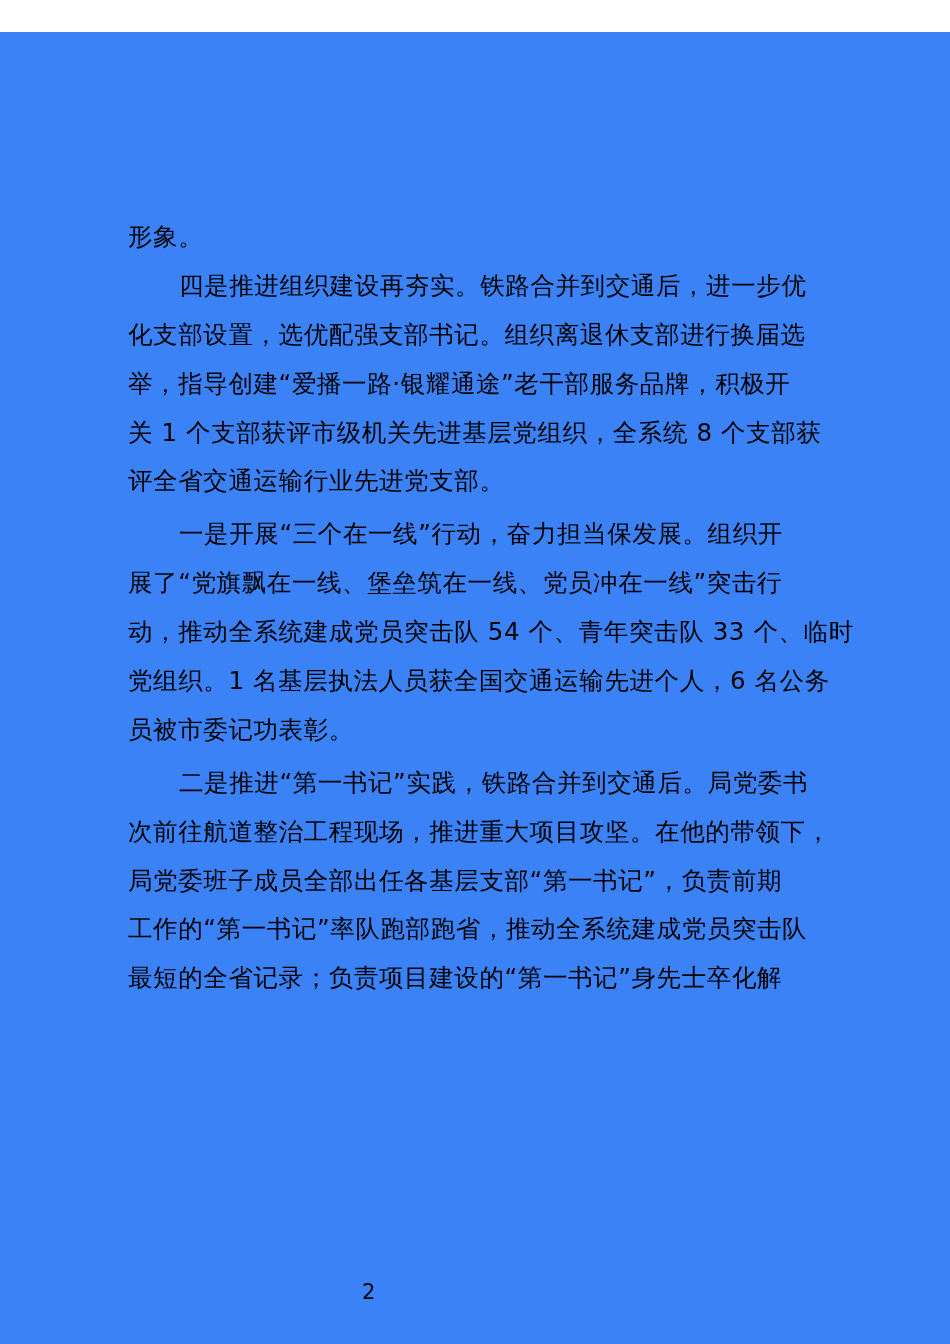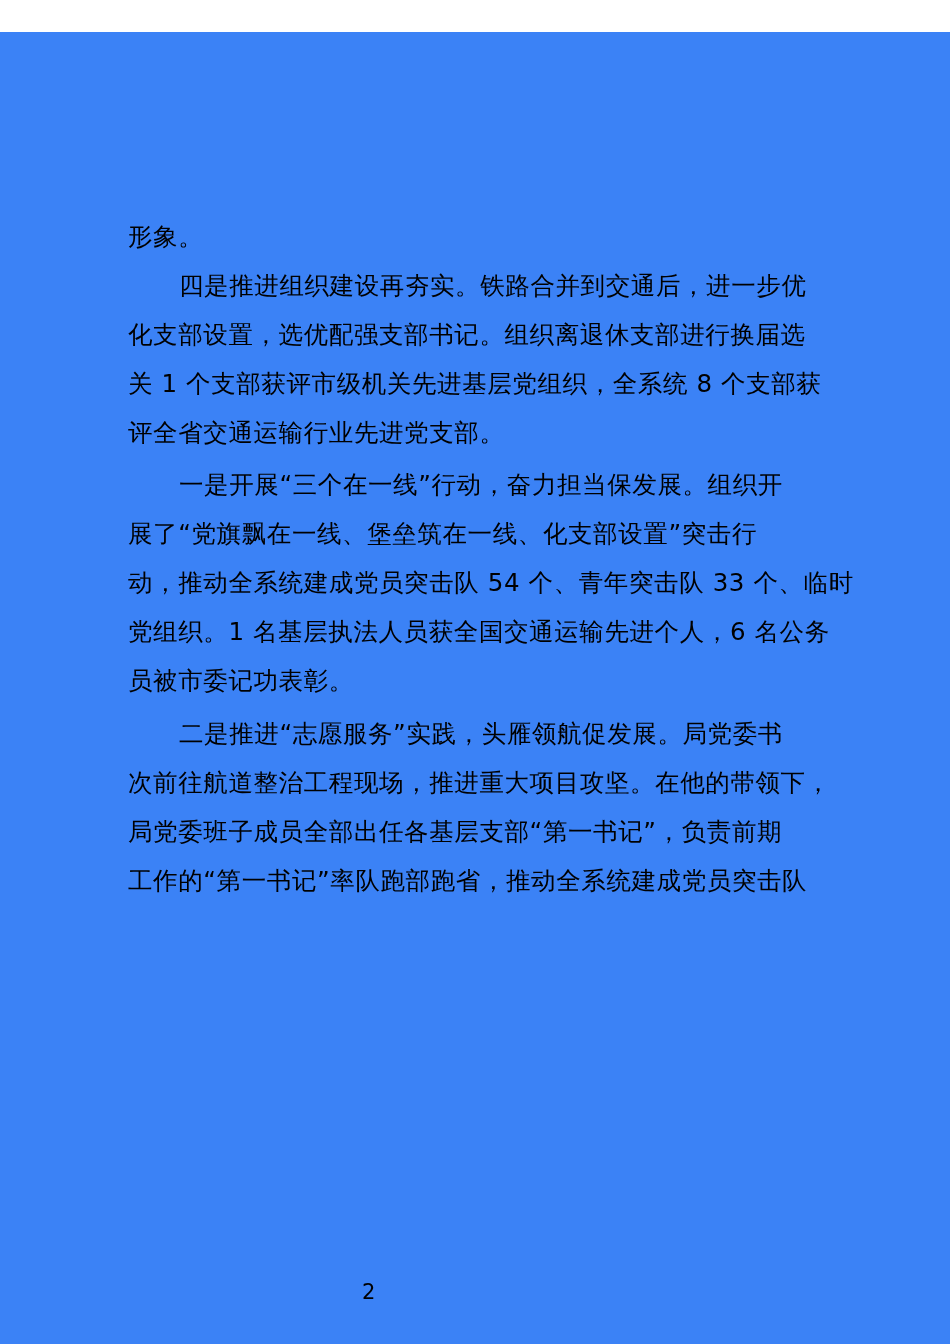"举，指导创建“爱播一路·银耀通途”老干部服务品牌，积极开" div.line { html: none -> <div>举，指导创建“爱播一路·银耀通途”老干部服务品牌，积极开</div> }
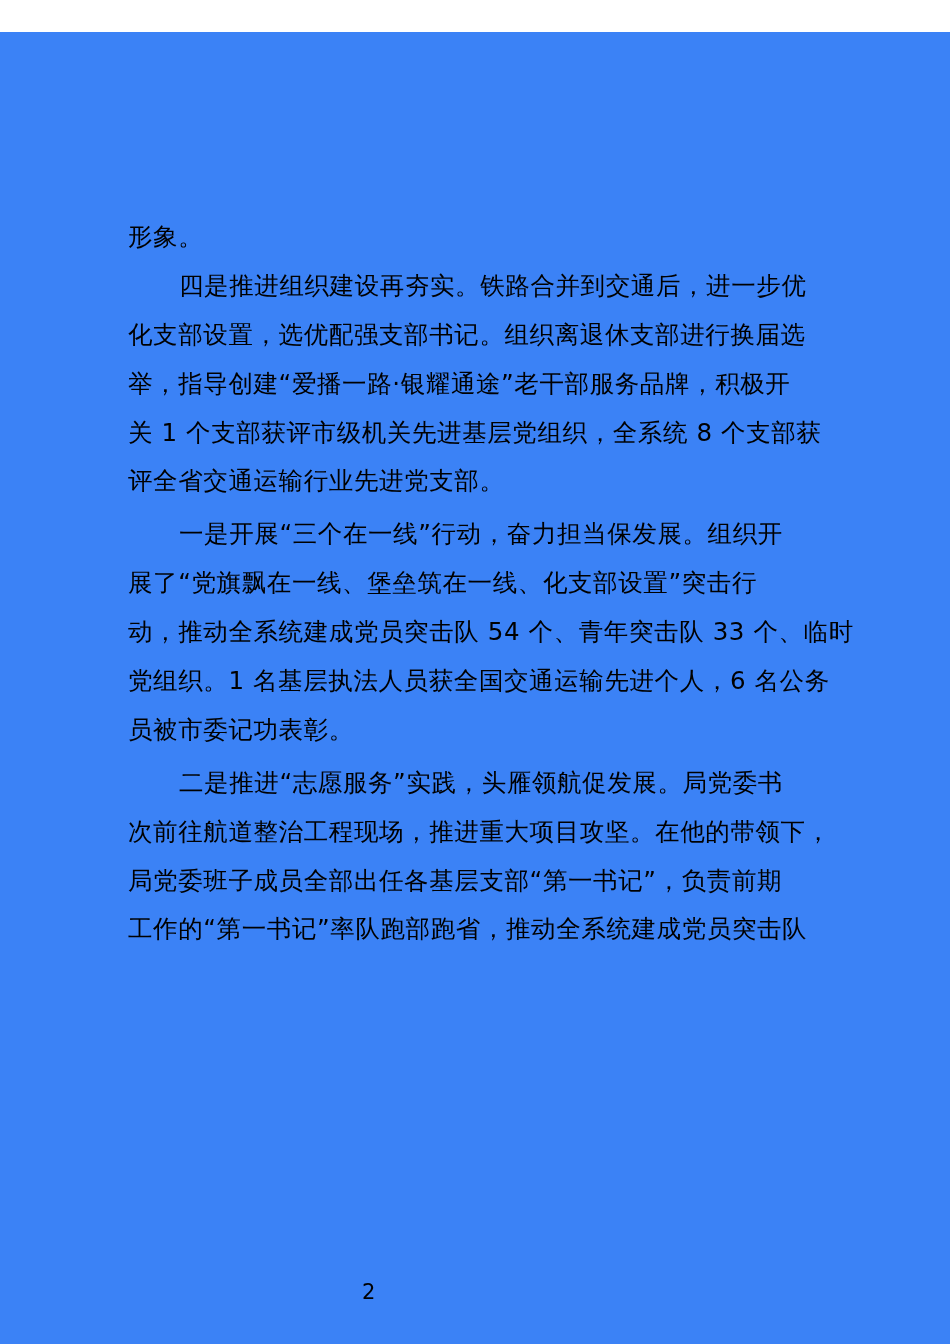"展了“党旗飘在一线、堡垒筑在一线、化支部设置”突击行" div.line { text: 化支部设置 -> 党员冲在一线 }
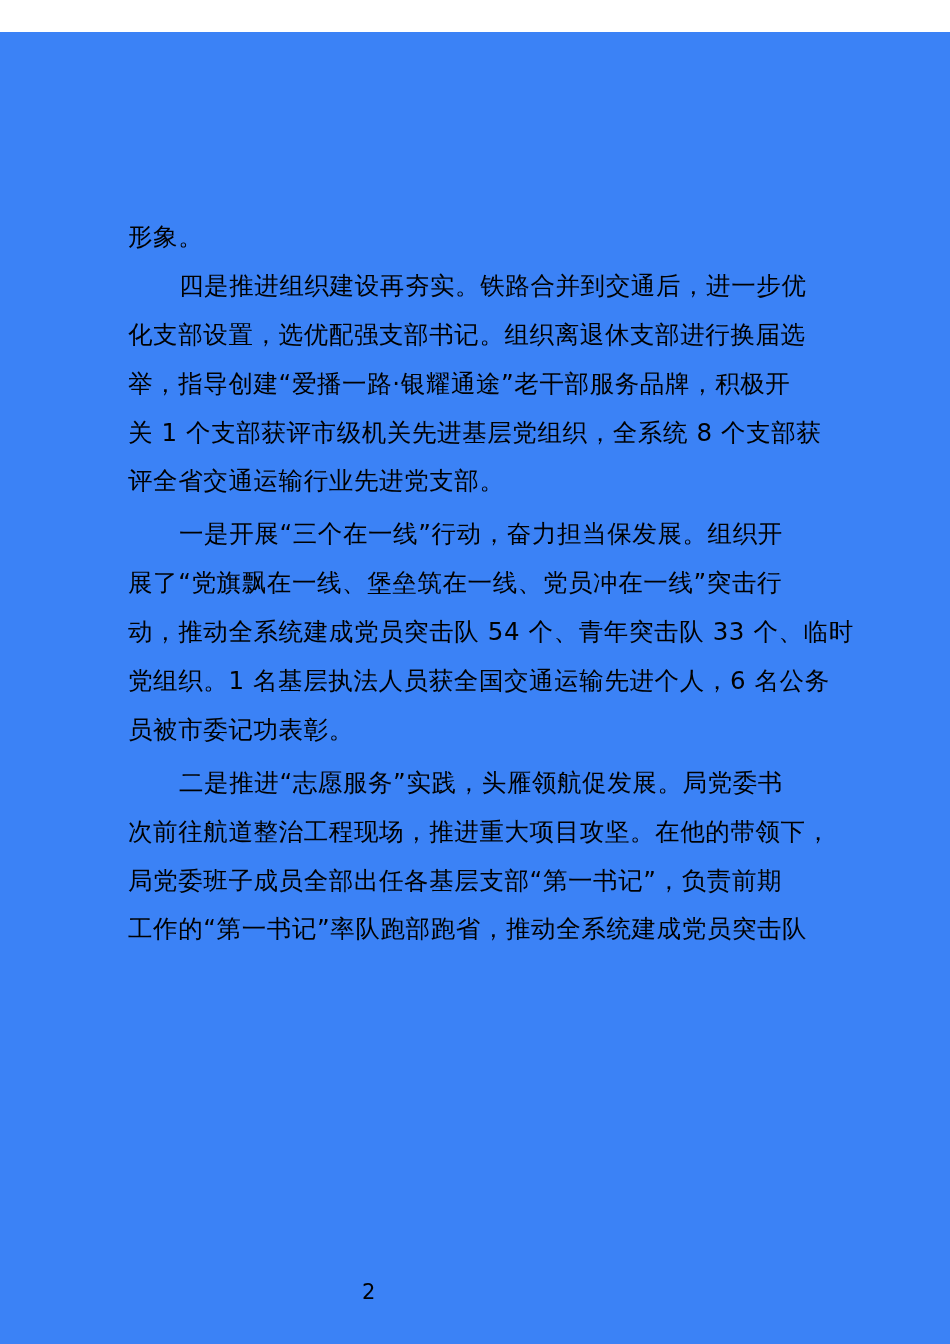"二是推进“志愿服务”实践，头雁领航促发展。局党委书" div.line { text: 志愿服务”实践，头雁领航促发展 -> 第一书记”实践，铁路合并到交通后 }
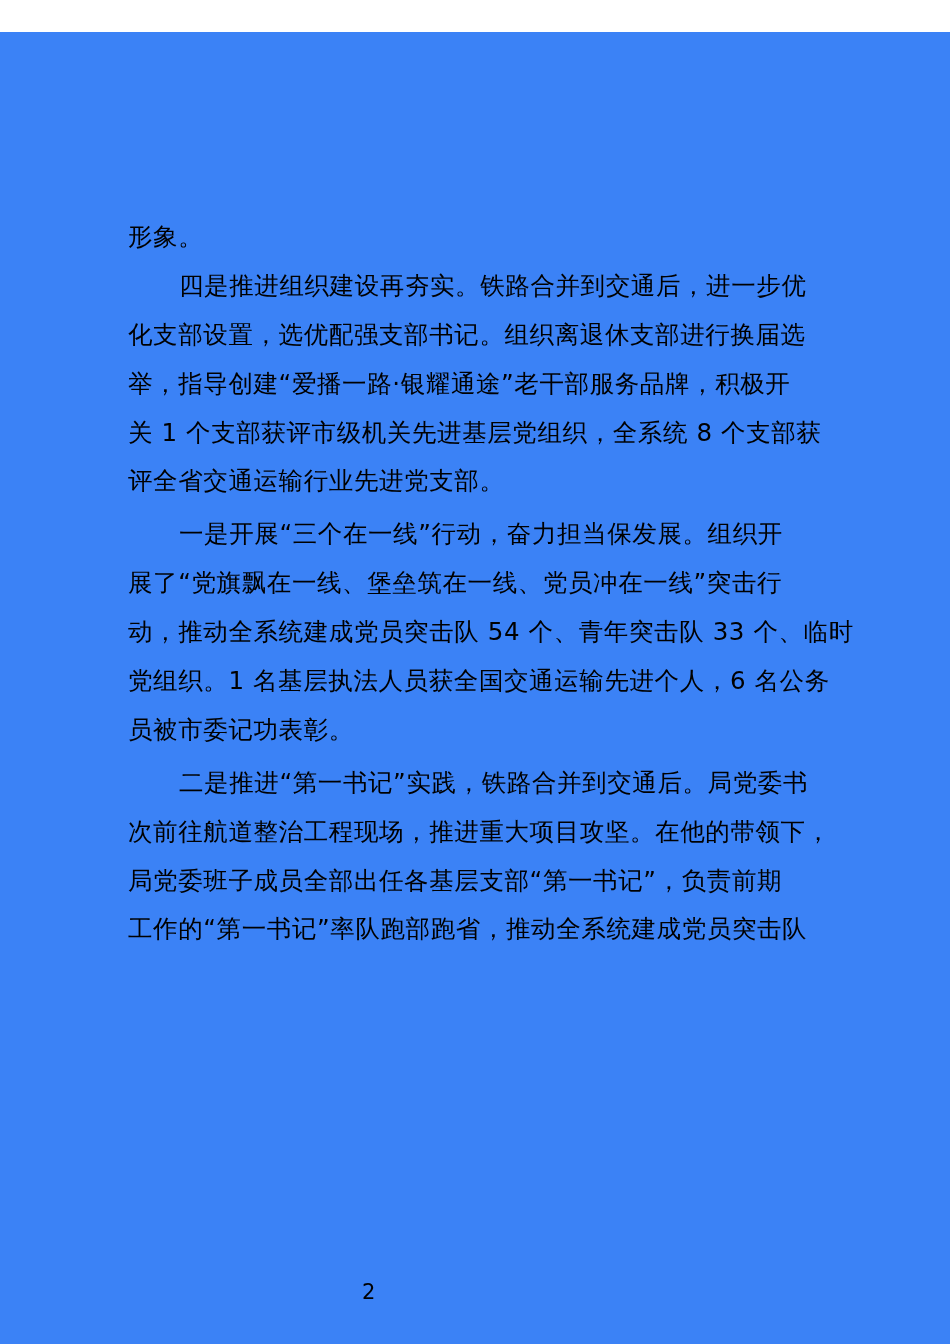"最短的全省记录；负责项目建设的“第一书记”身先士卒化解" div.line { html: none -> <div>最短的全省记录；负责项目建设的“第一书记”身先士卒化解</div> }
